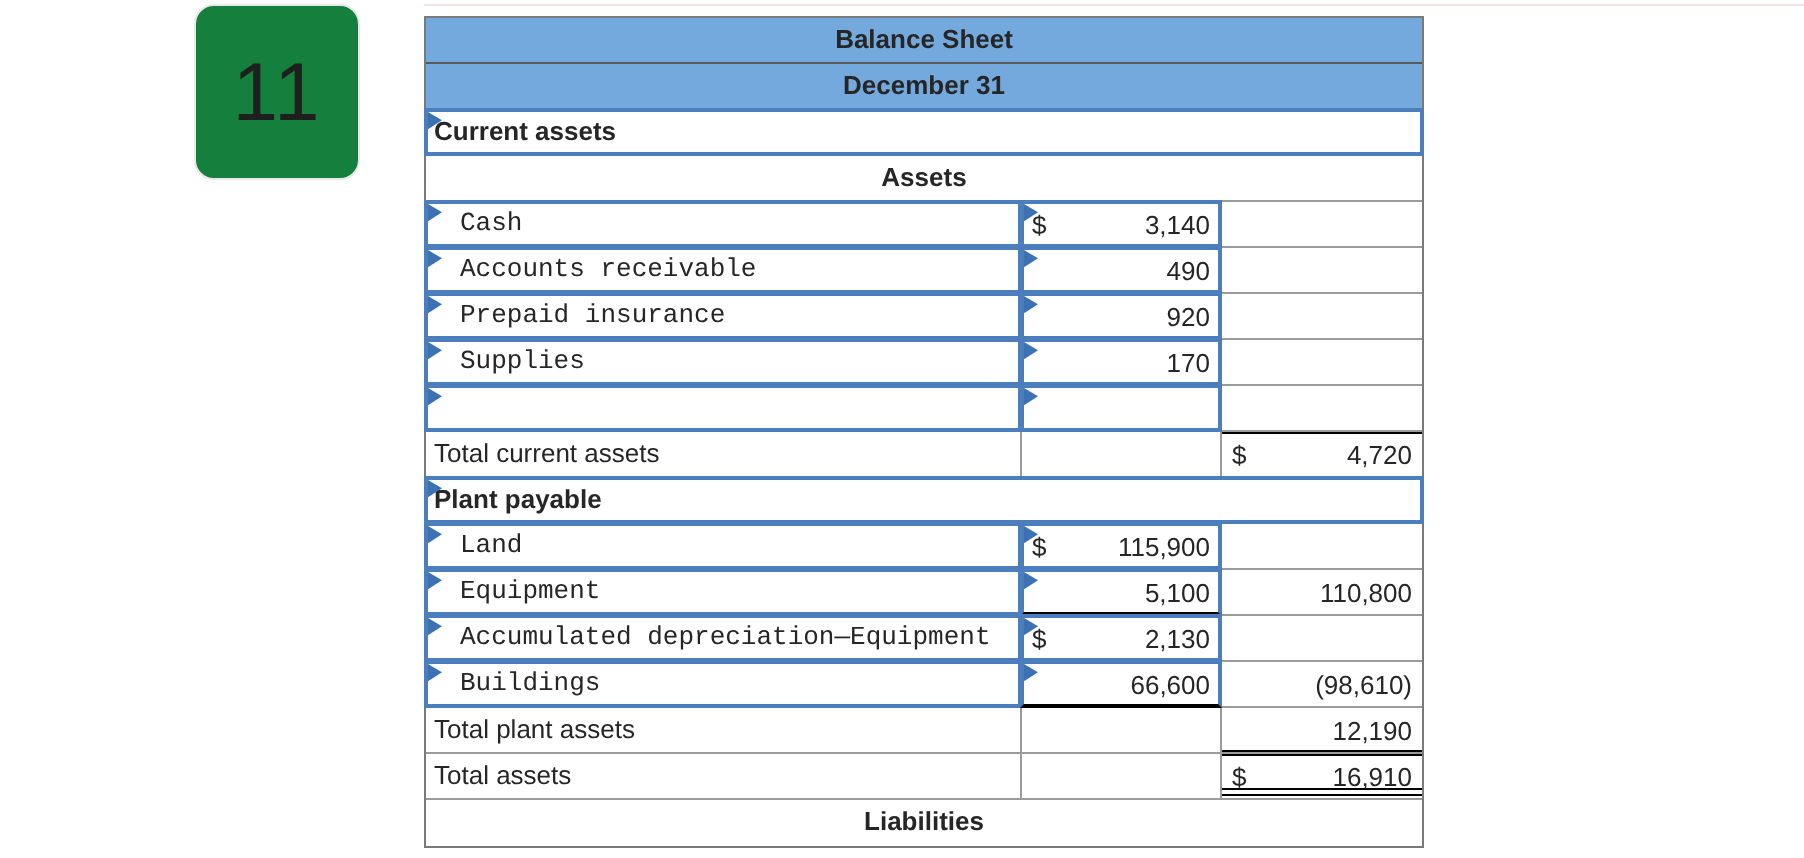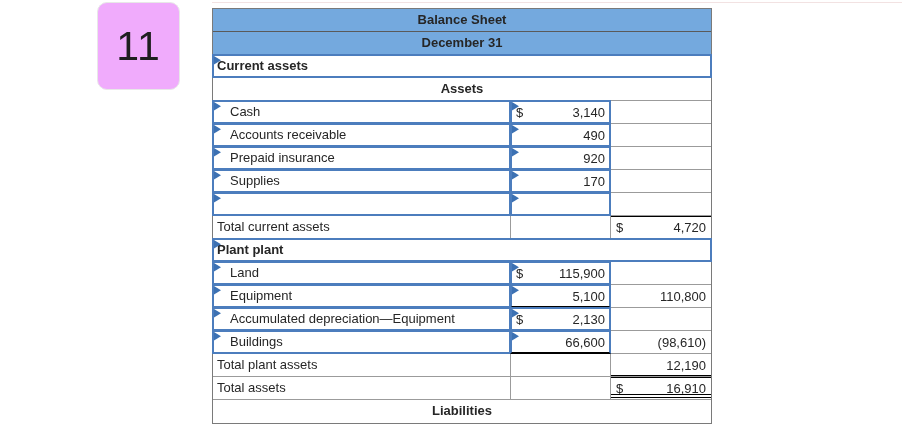"11" .qcard { background: #f0abfc -> #15803d }
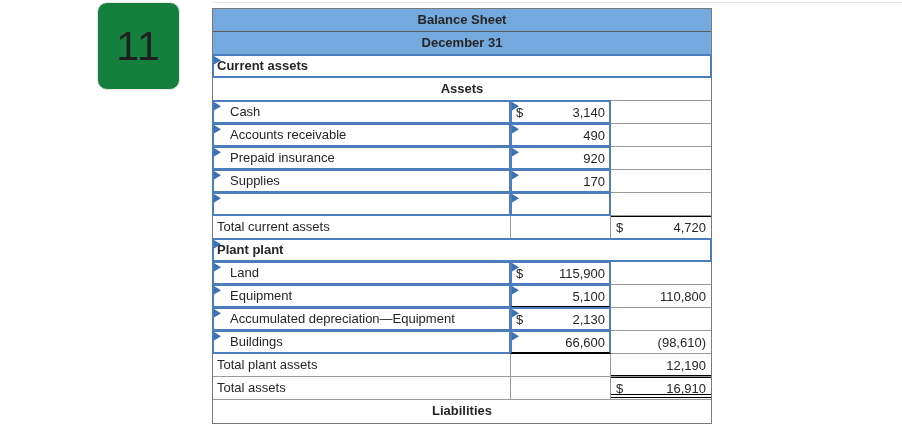"Cash" .ind { font-family: none -> Liberation Mono, monospace }
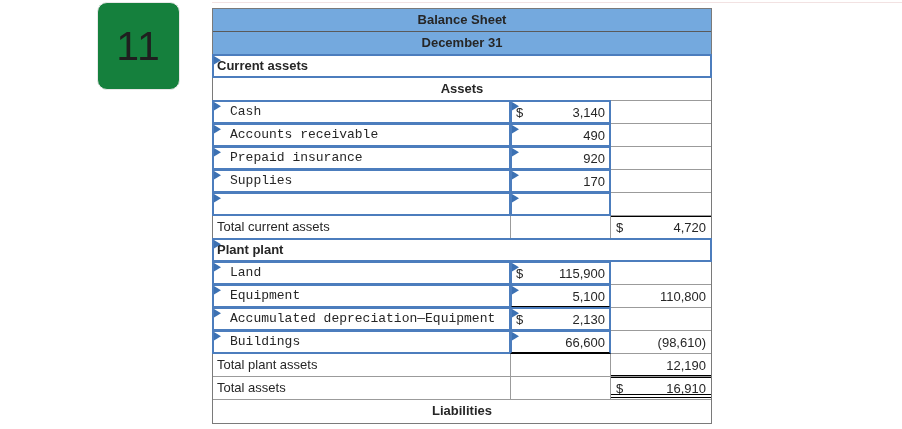"Plant plant" span.t { text: plant -> payable }
